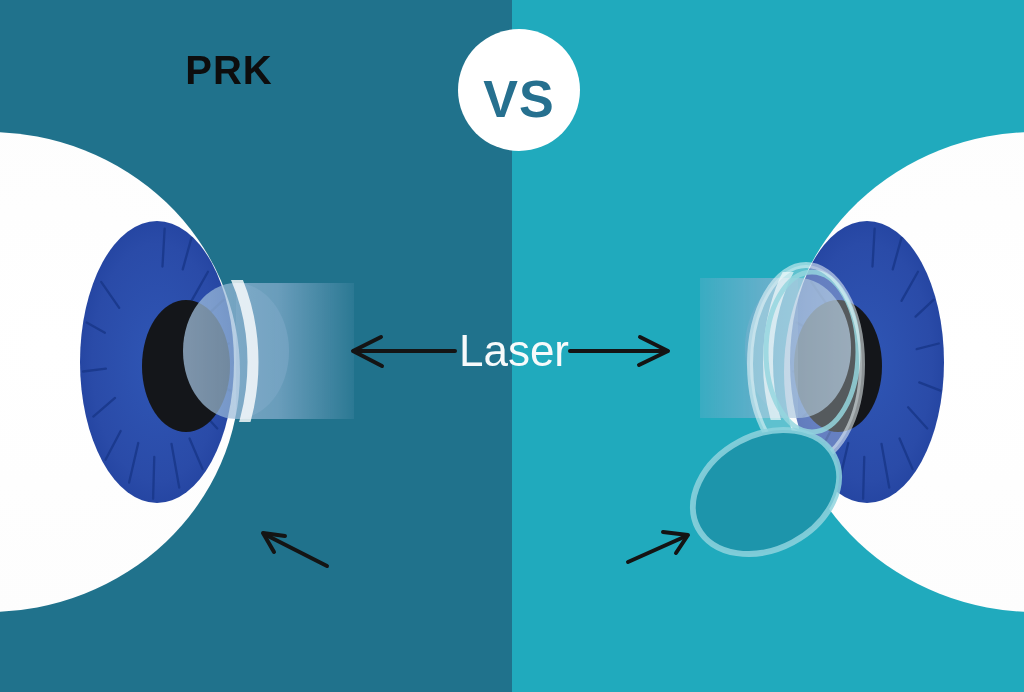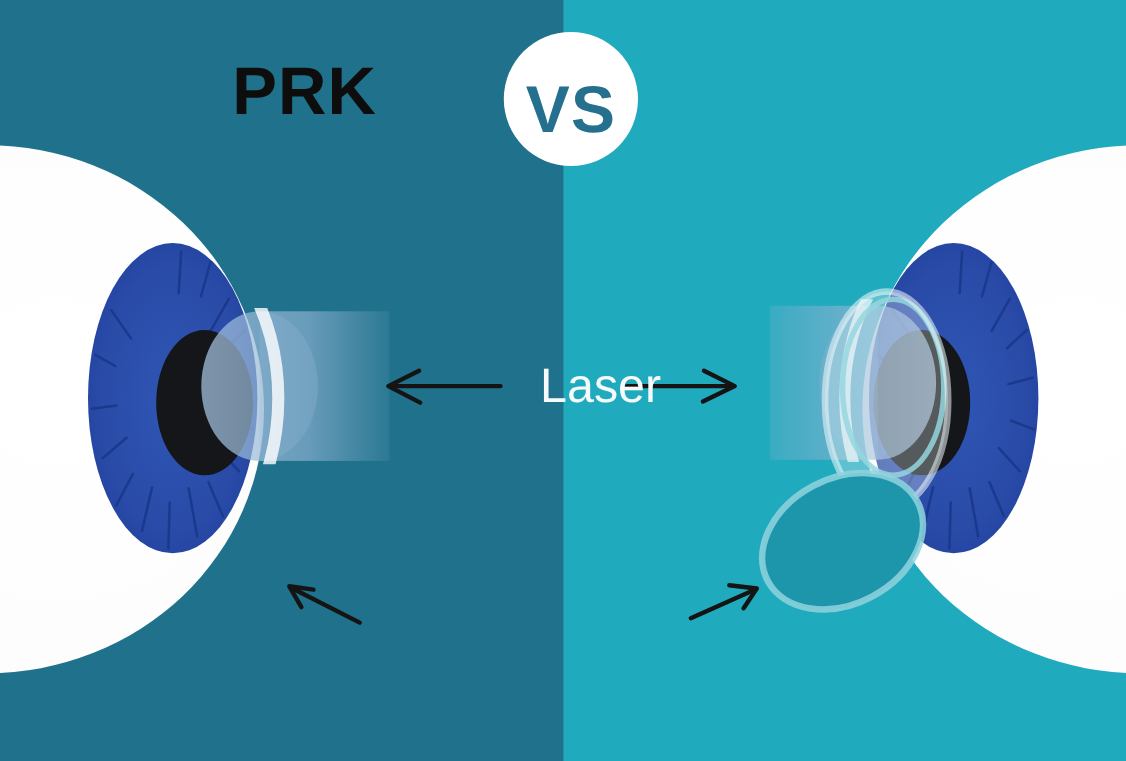"PRK" .title { font-size: 61px -> 40px; margin-left: 48px -> none }
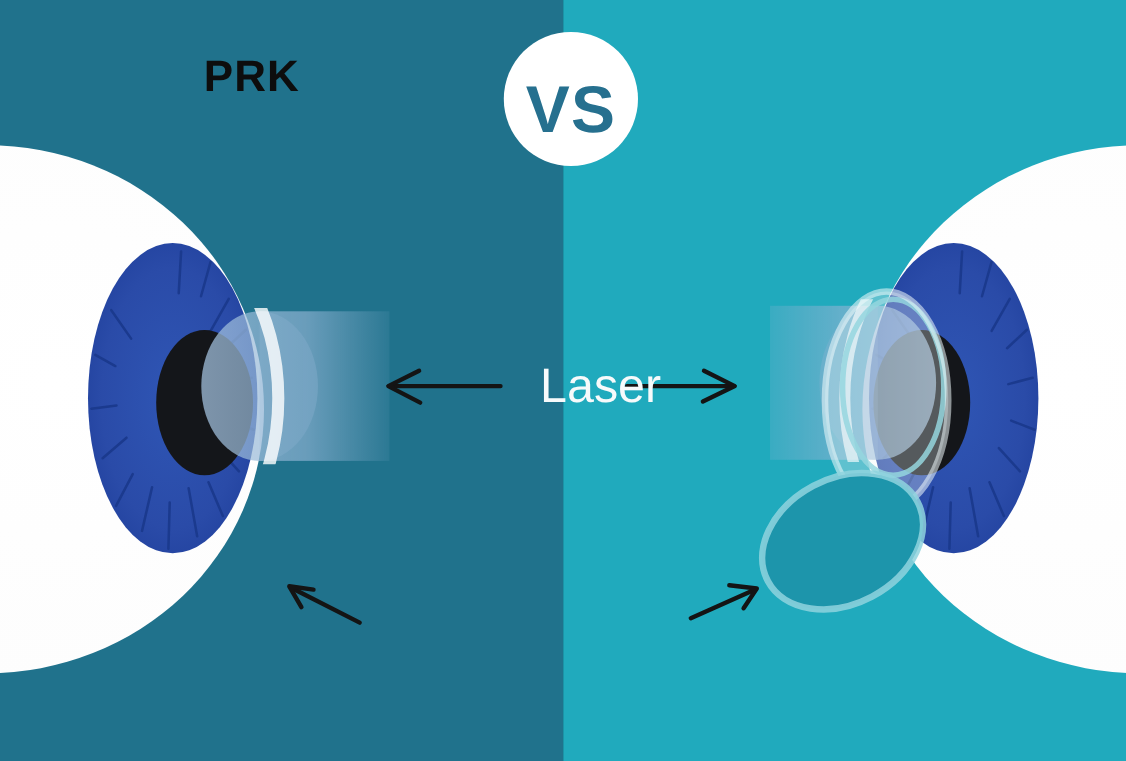"VS" .vs-text { font-size: 60px -> 52px }
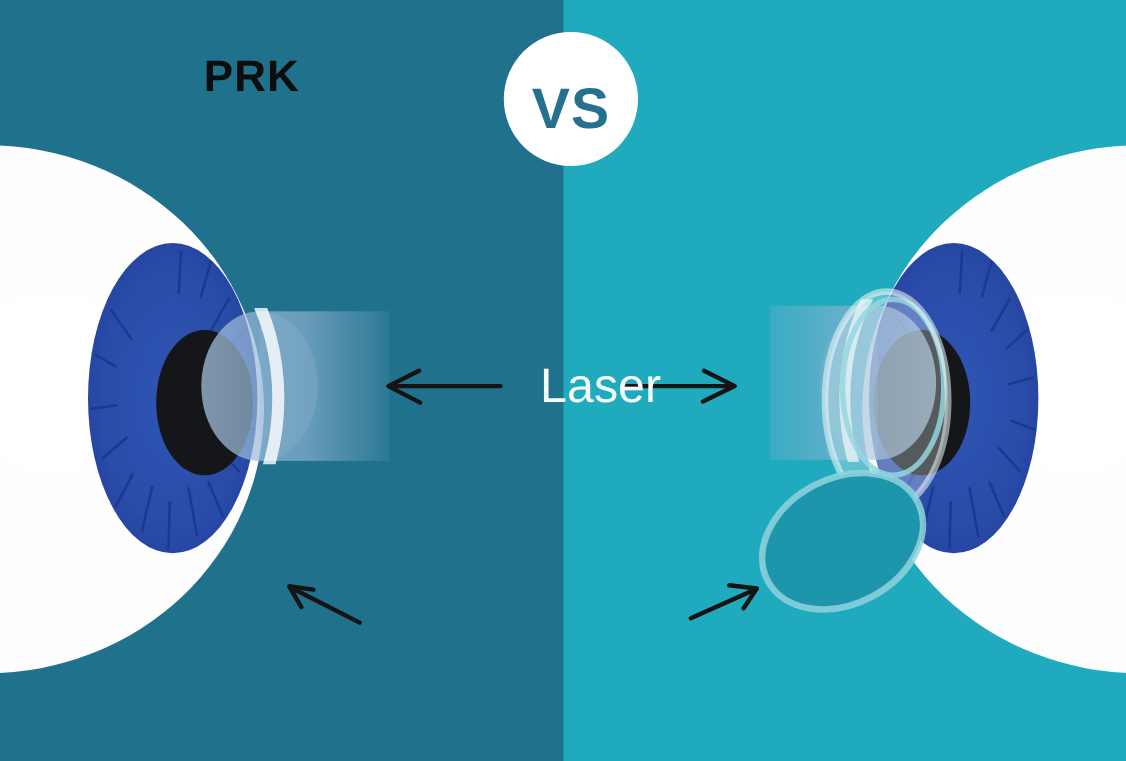"Laser" div.txt { margin-left: 32px -> none }
